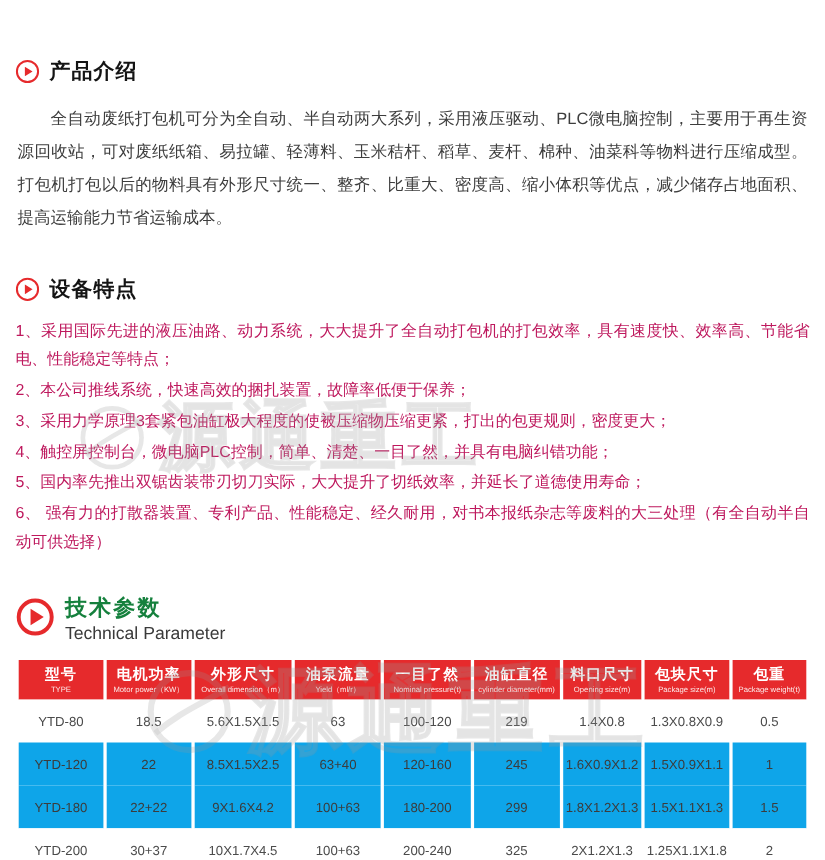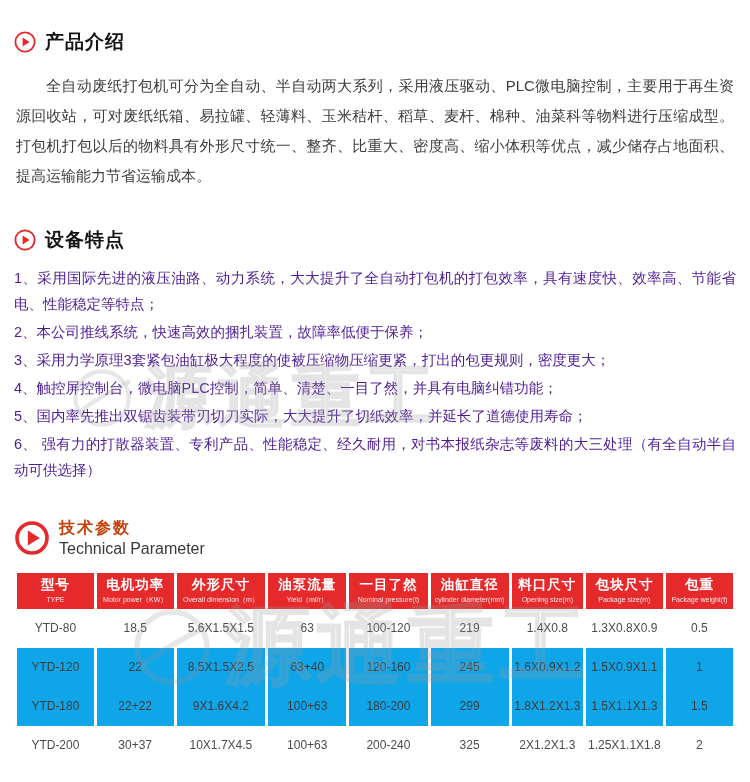"产品介绍" .sec-header.intro { padding-top: 29px -> 52px }
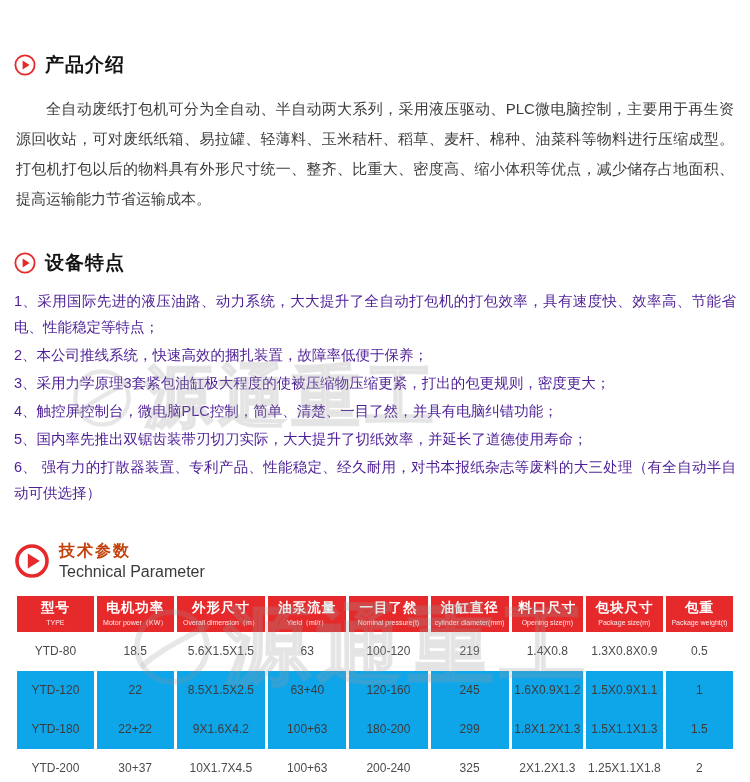"1、采用国际先进的液压油路、动力系统，大大提升了全自动打包机的打包效率，具有速度" .feature-list p { color: #4c1d95 -> #be185d }
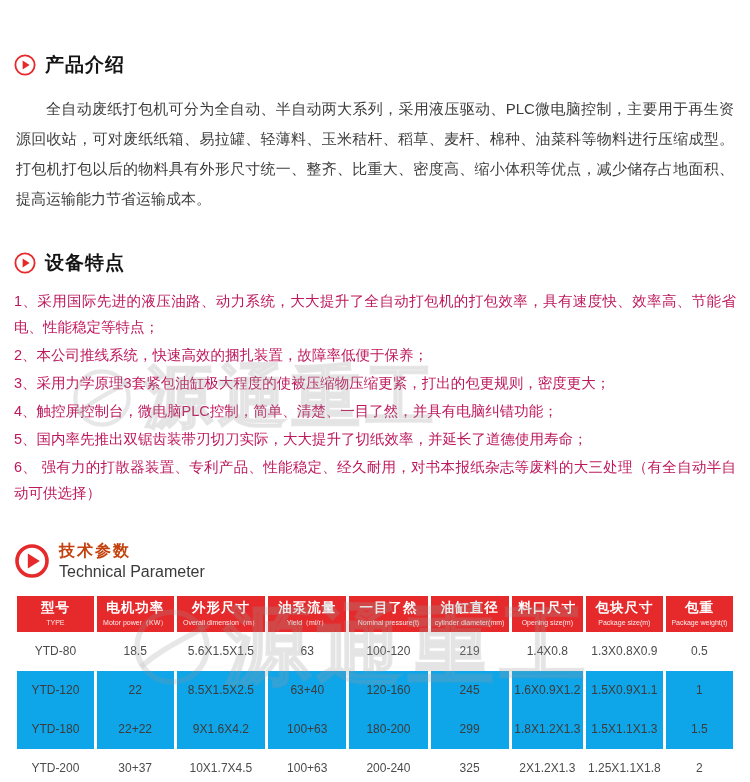"技术参数" .sec-title-big { color: #c2410c -> #15803d; font-size: 16px -> 20px }
